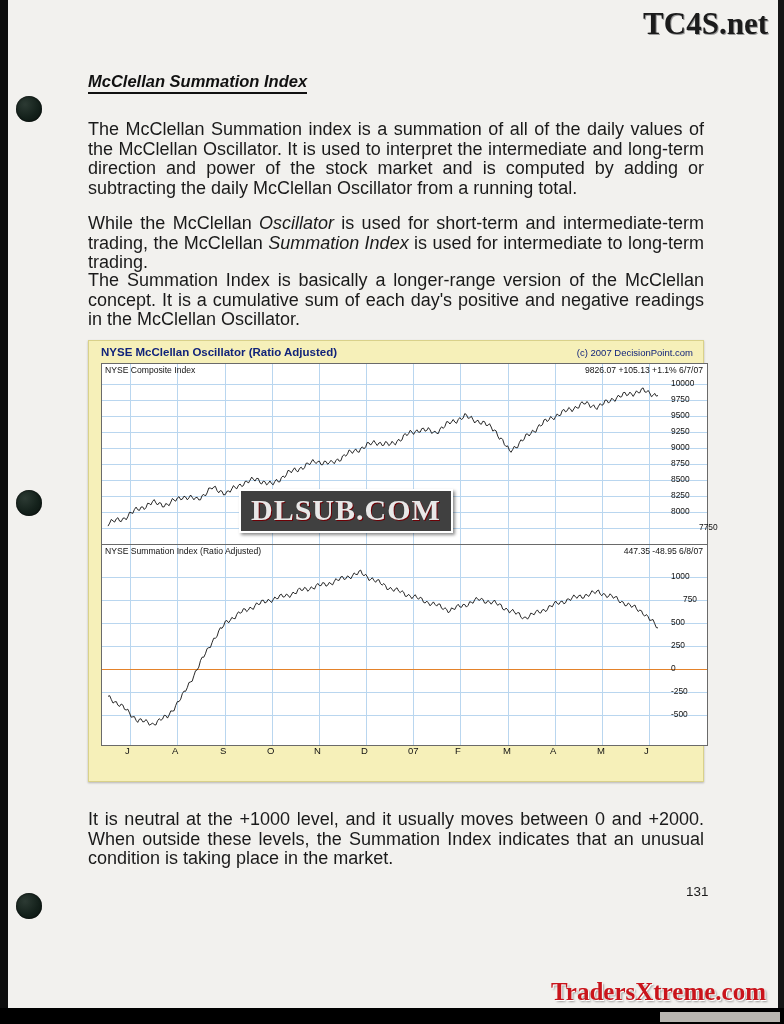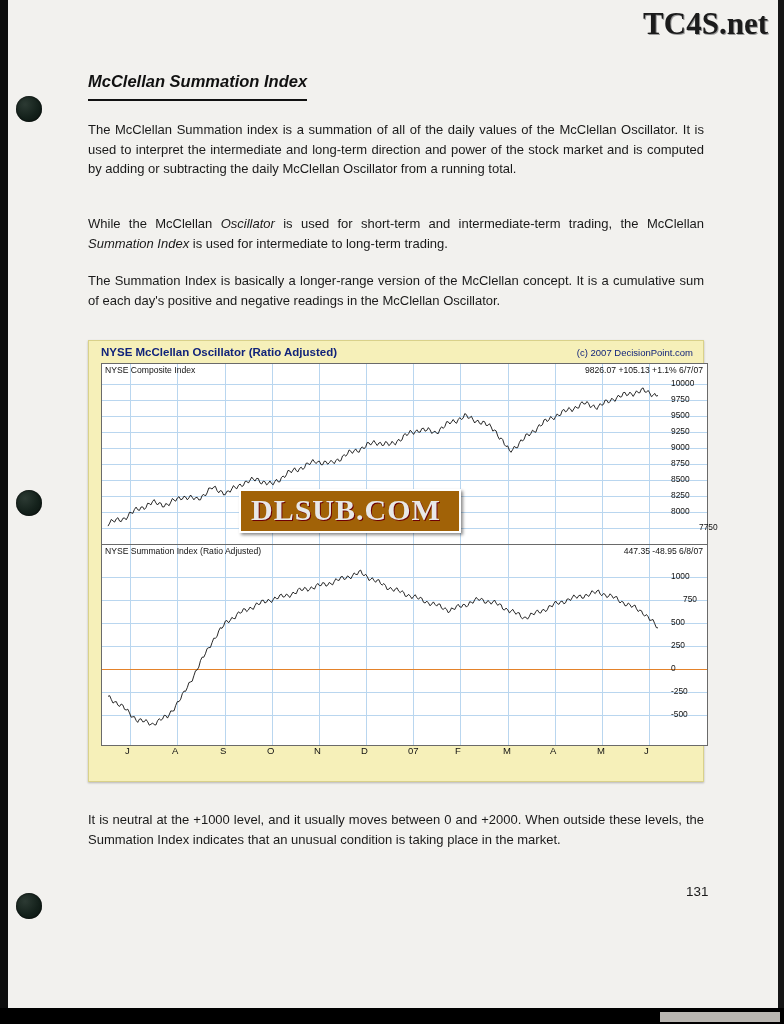"McClellan Summation Index" #title { padding-bottom: 8px -> 1px }
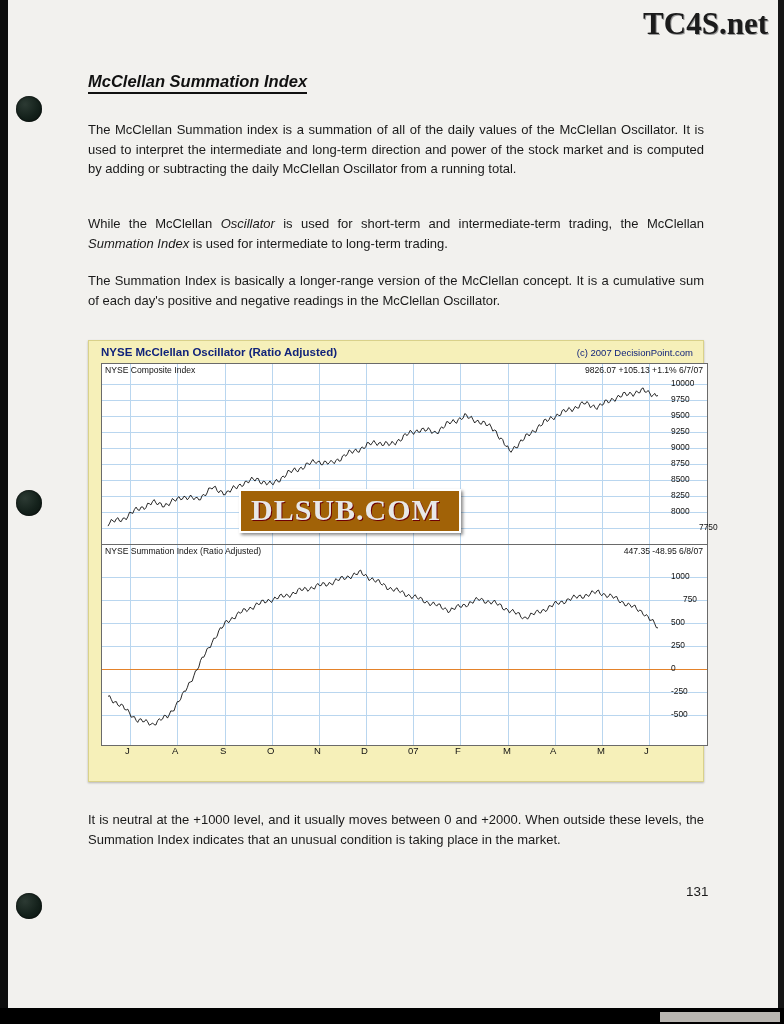"The McClellan Summation index is" .para { font-size: 13px -> 18px }
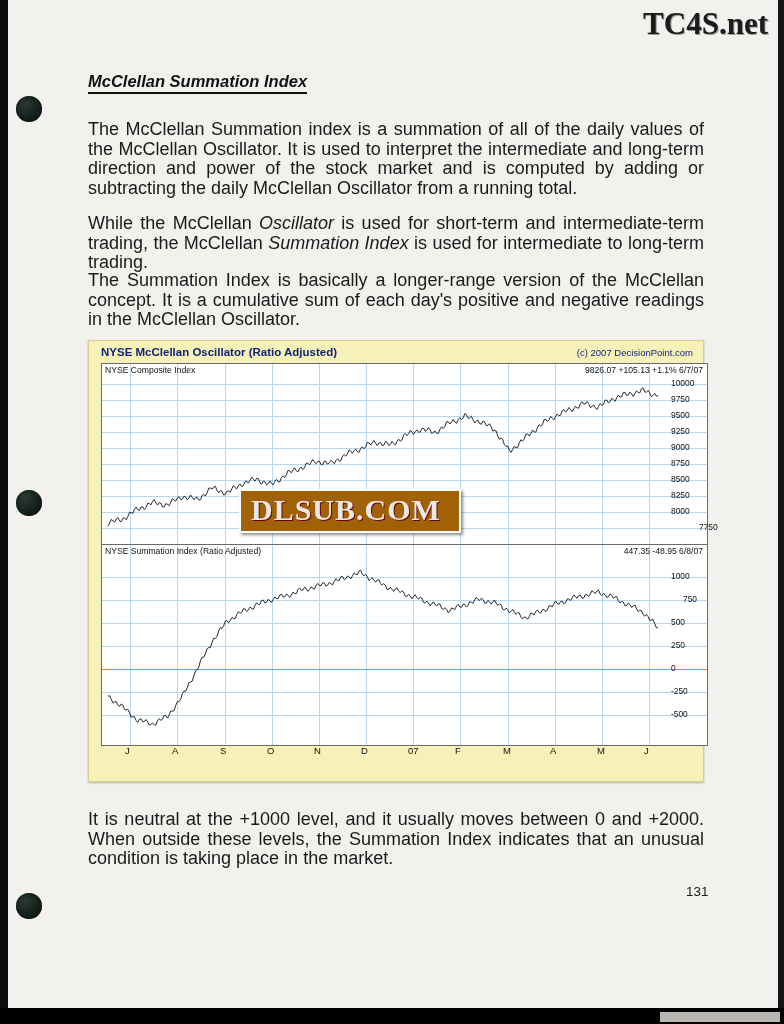"DLSUB.COM" #watermark { background: #a16207 -> #404040; padding: 2px 18px 4px 10px -> 2px 10px 4px 10px }
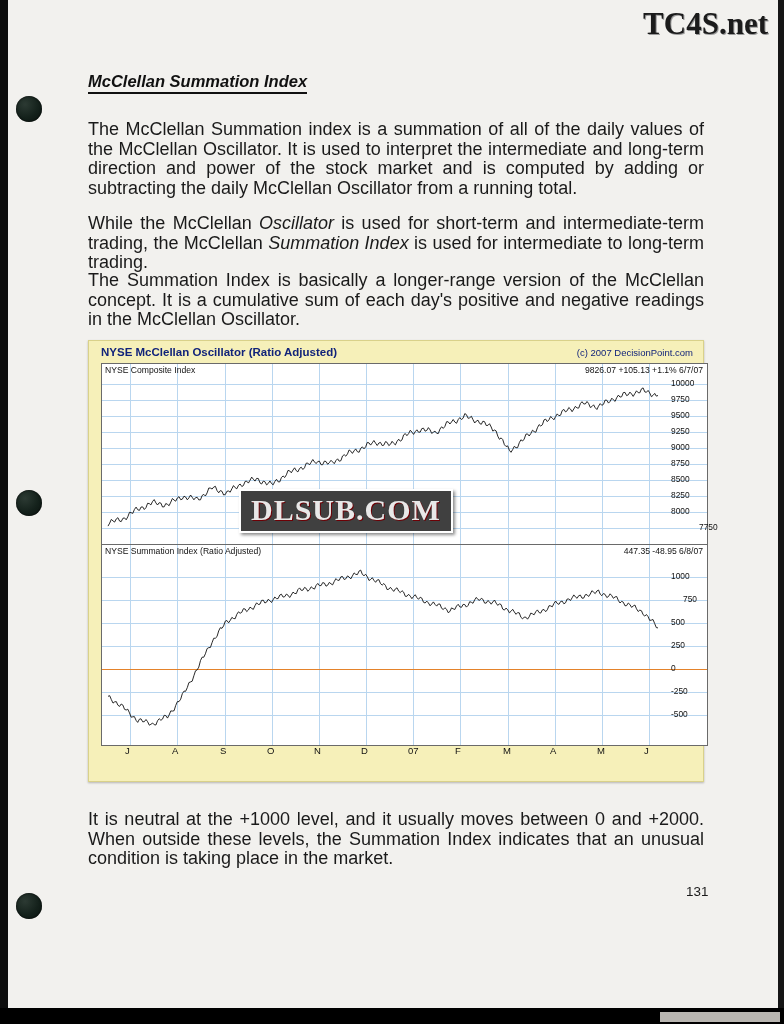"TradersXtreme.com" div { html: none -> <div>TradersXtreme.com</div> }
